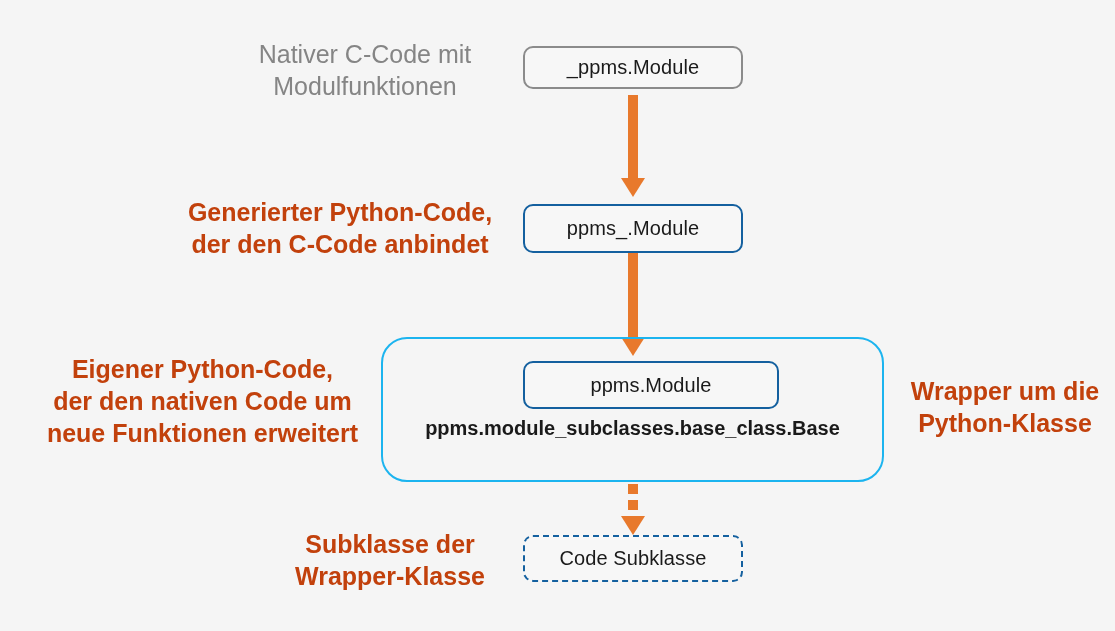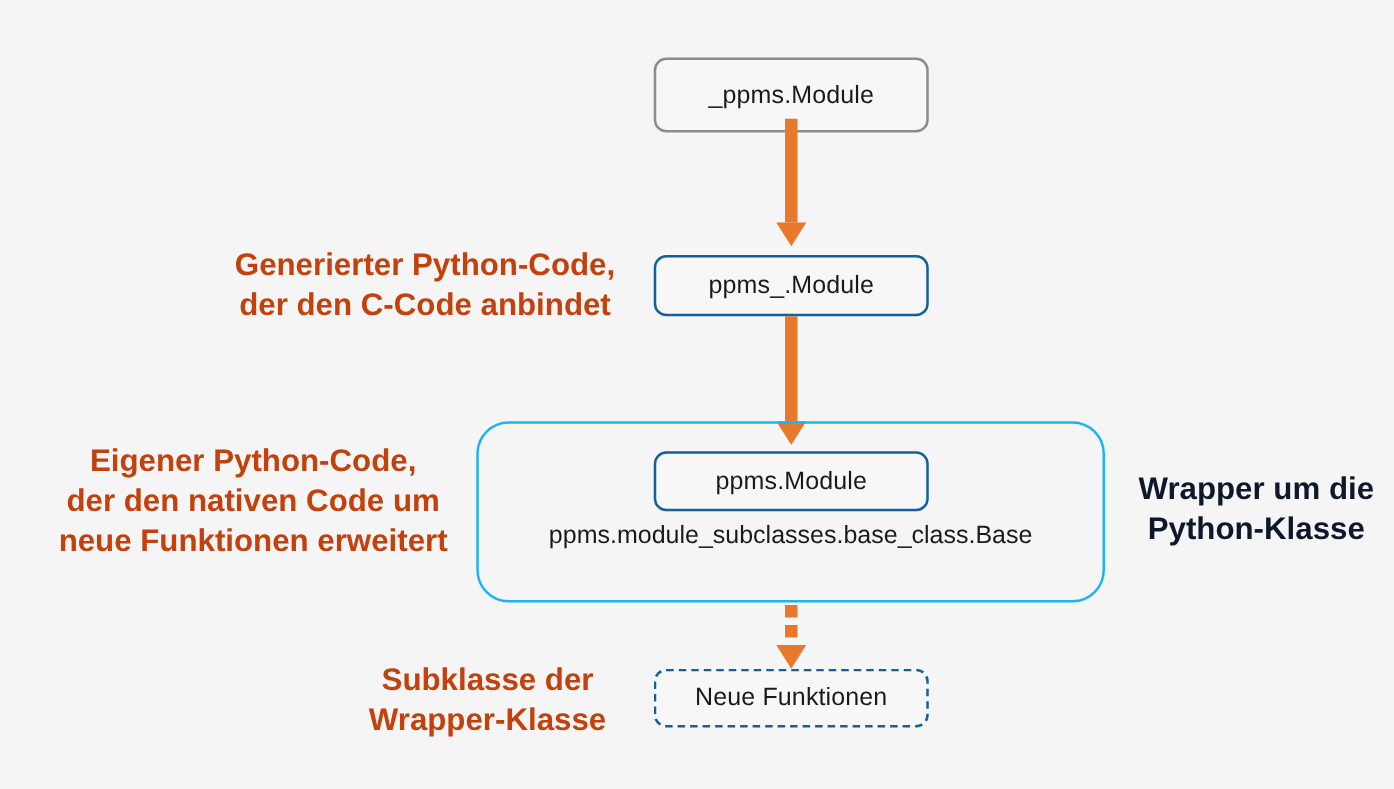"Nativer C-Code mit" div.side-label { html: none -> <div>Nativer C-Code mit Modulfunktionen</div> }
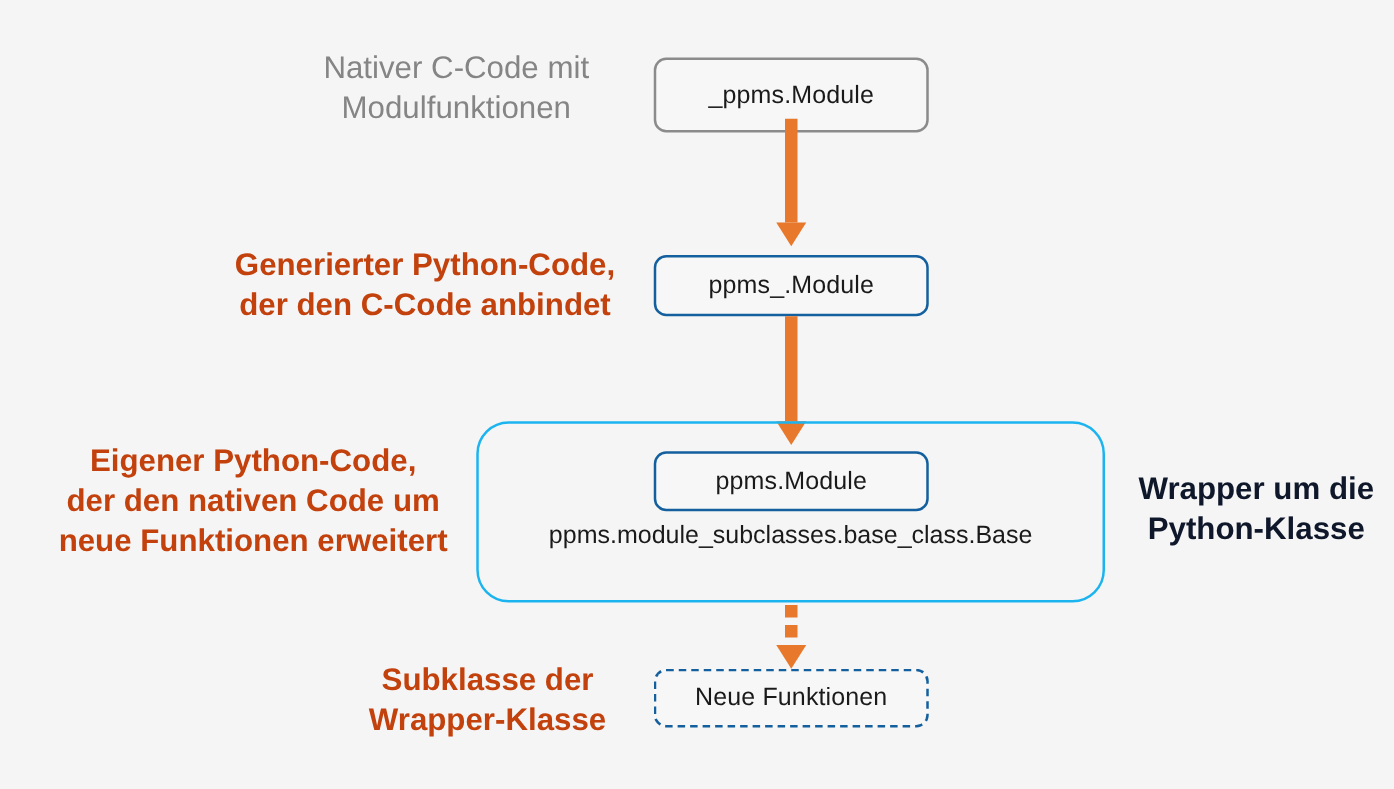"_ppms.Module" div.node { height: 60px -> 43px }
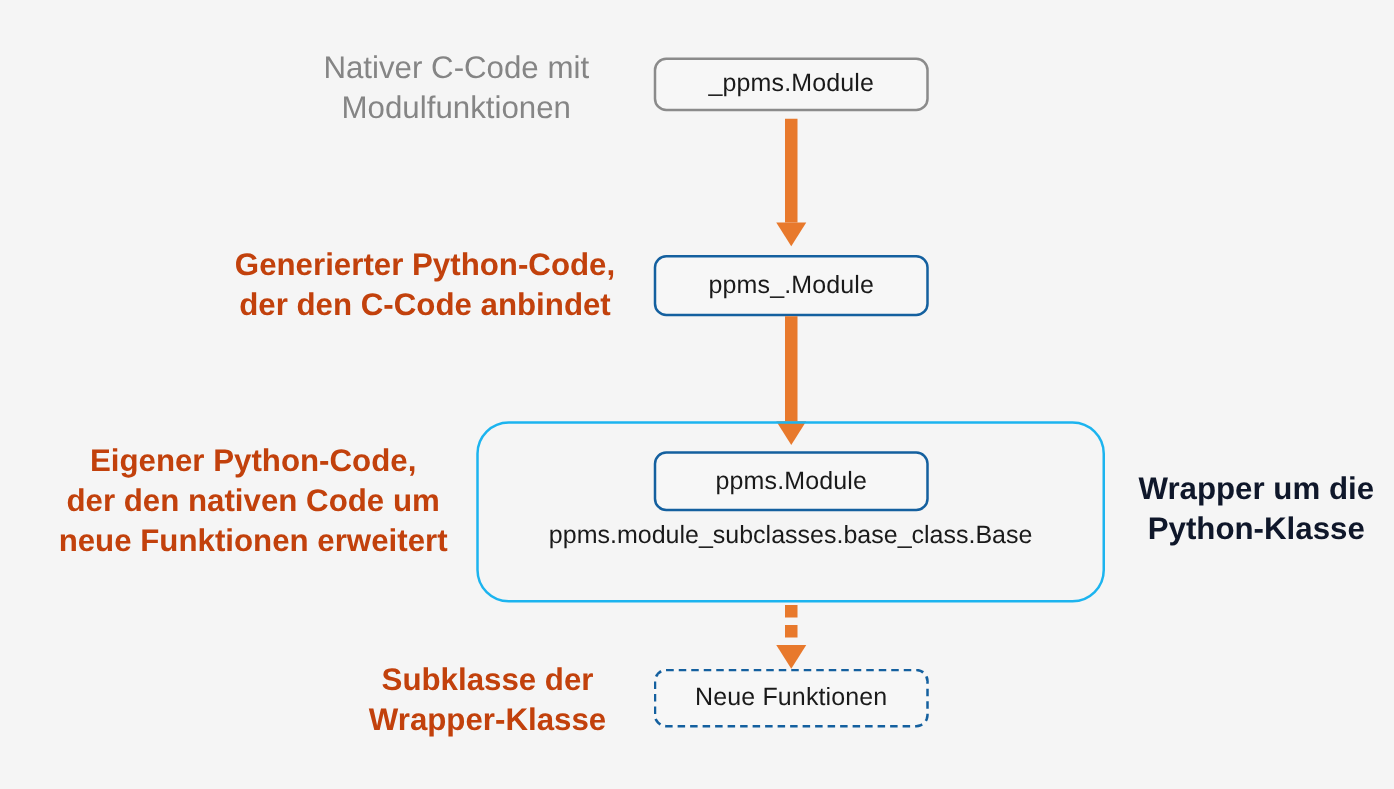"ppms.Module" div.node { width: 220px -> 256px }
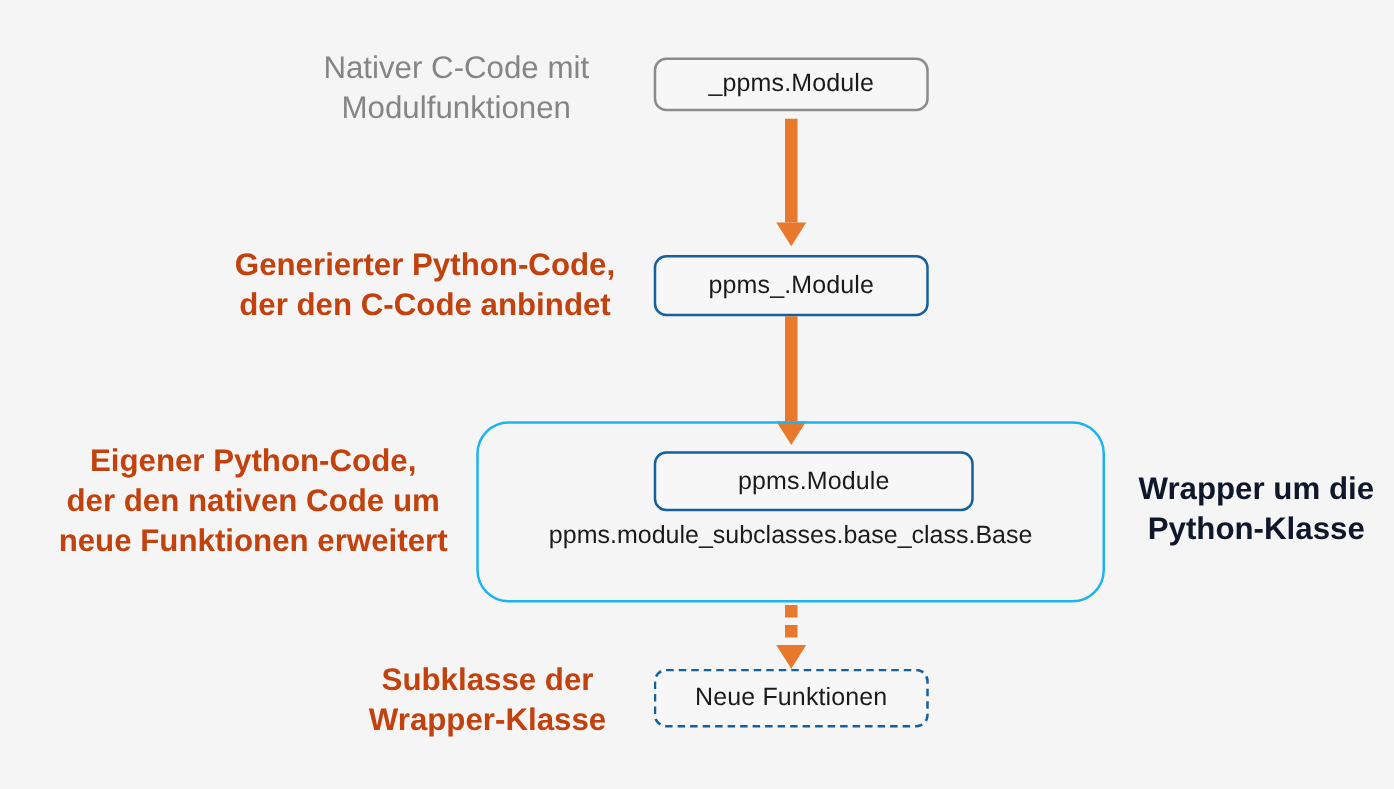"Wrapper um die" .side-label.cyan { color: #0f172a -> #c2410c }
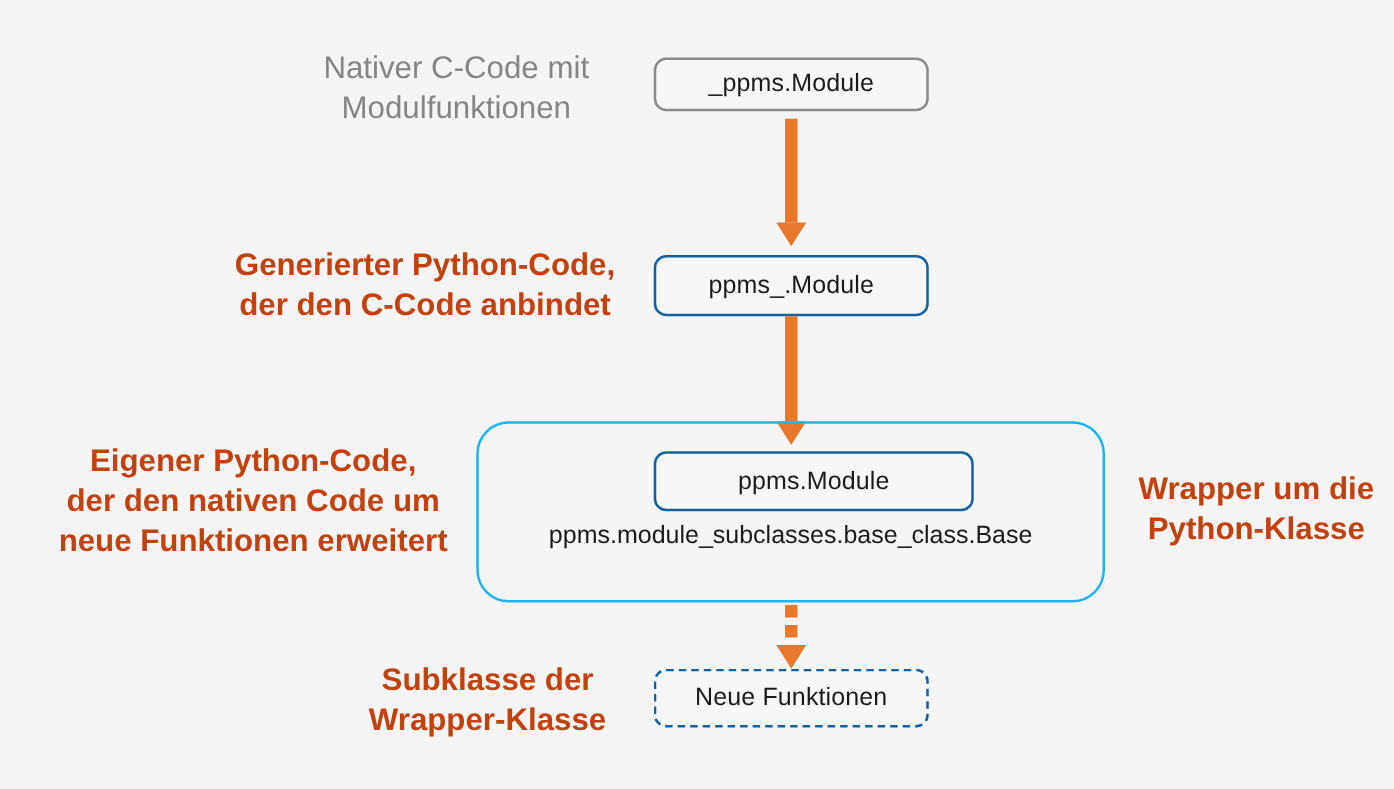"ppms.module_subclasses.base_class.Base" div.wrapper-sub { font-weight: none -> bold }
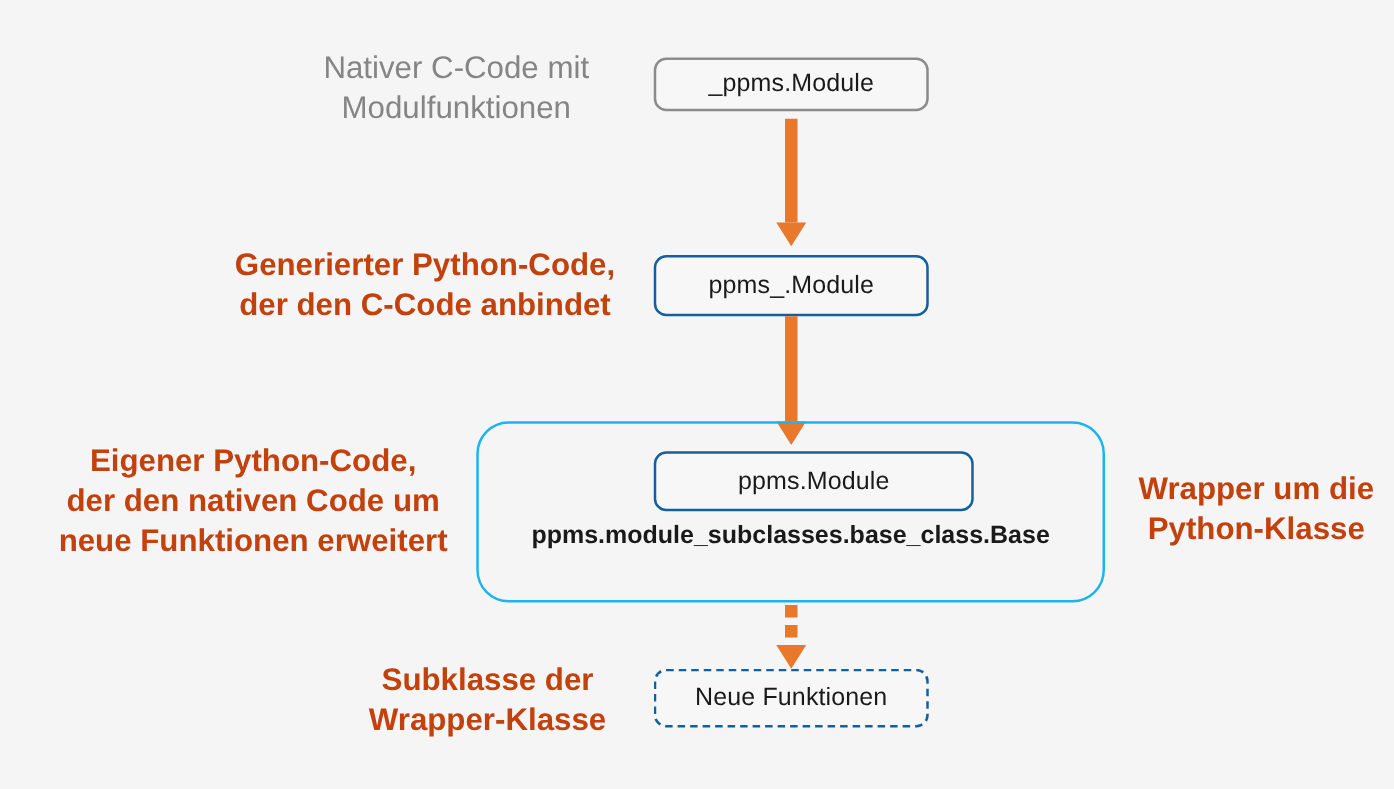"Neue Funktionen" span { text: Neue Funktionen -> Code Subklasse }
